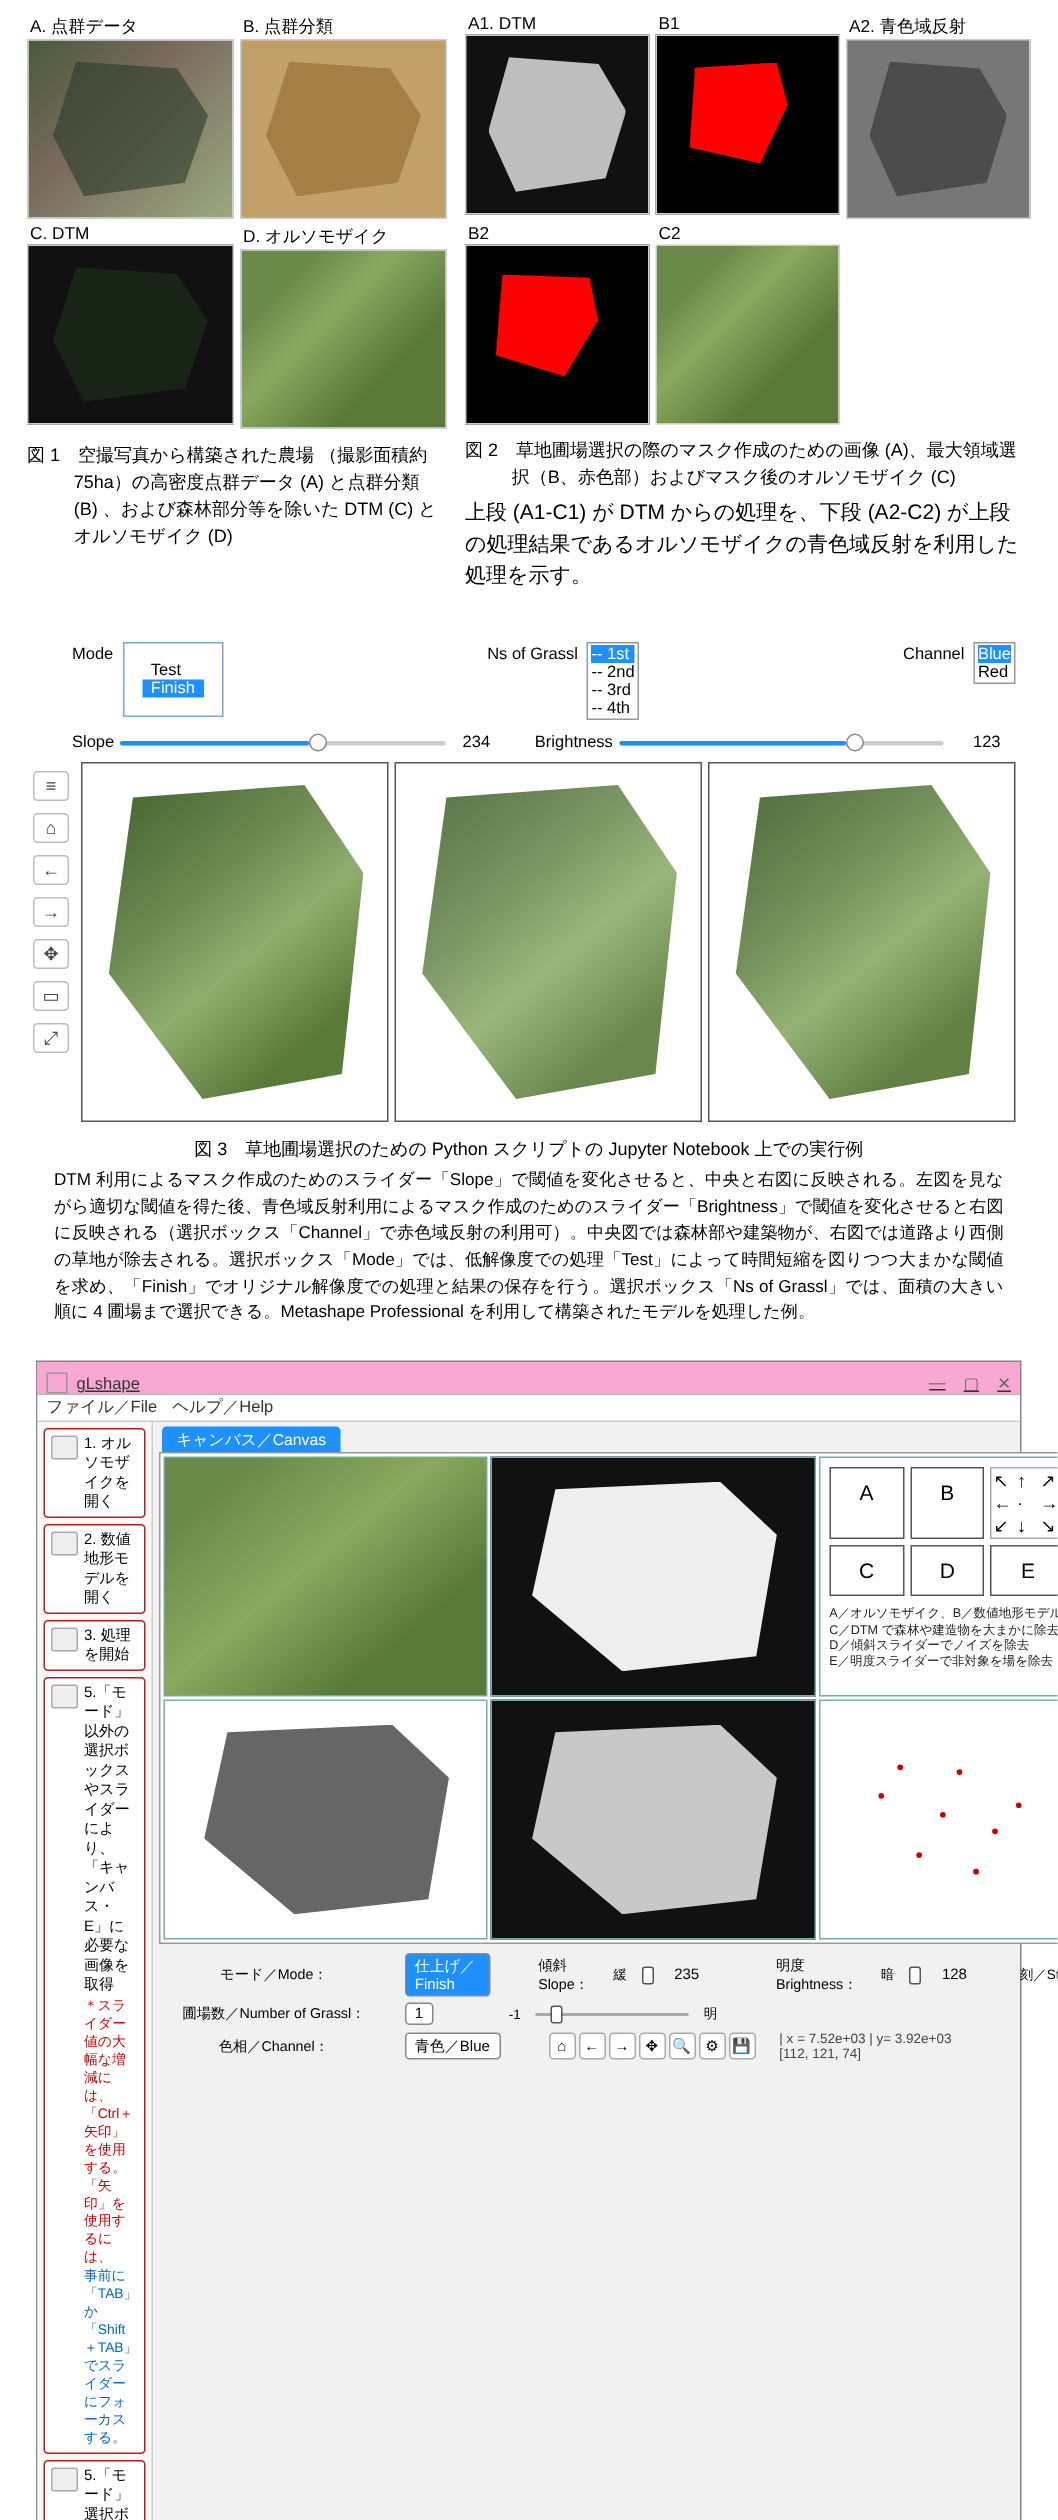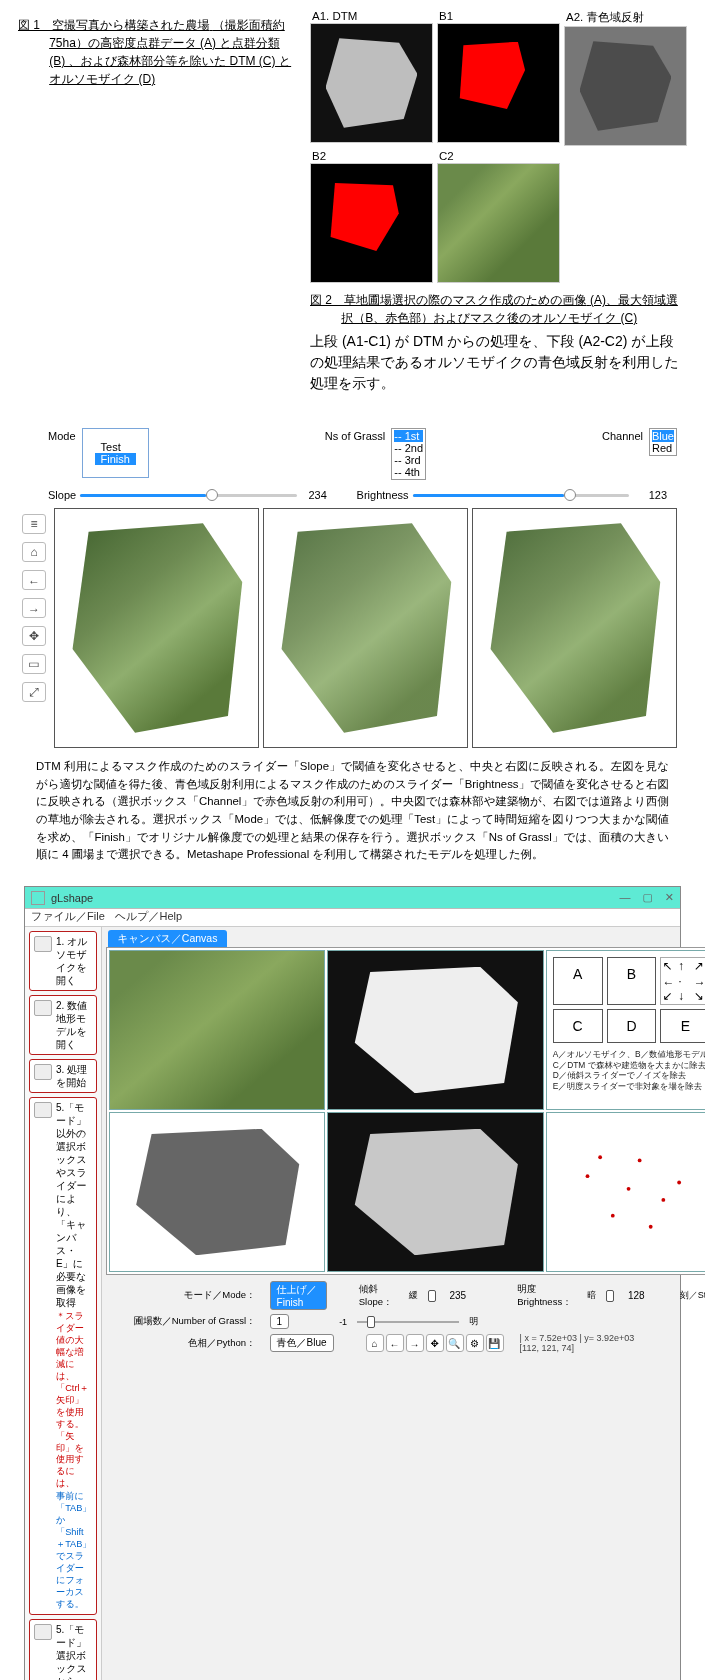"A. 点群データ" div.grid-2x2 { html: none -> <div> <div> <div>A. 点群データ</div> <div> <div></div> </div> </div> <div> <div>B. 点群分類</div> <div> <div></div> </div> </div> <div> <div>C. DTM</div> <div> <div></div> </div> </div> <div> <div>D. オルソモザイク</div> <div></div> </div> </div> }
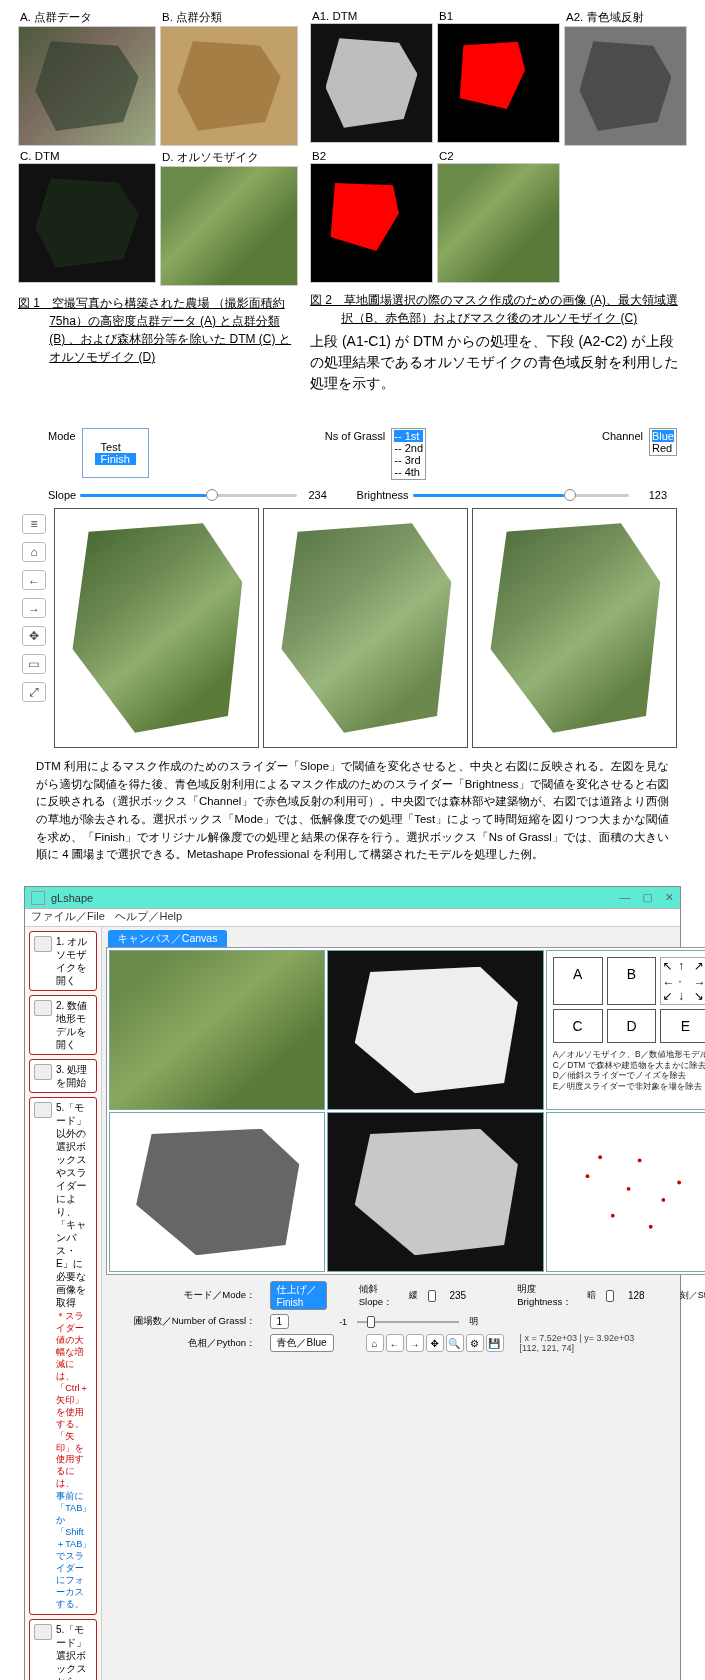"図 1 空撮写真から構築された農場 （撮影面積約 75ha）の高密度点群データ" .caption .fig-title-hang { text-decoration: underline -> none }
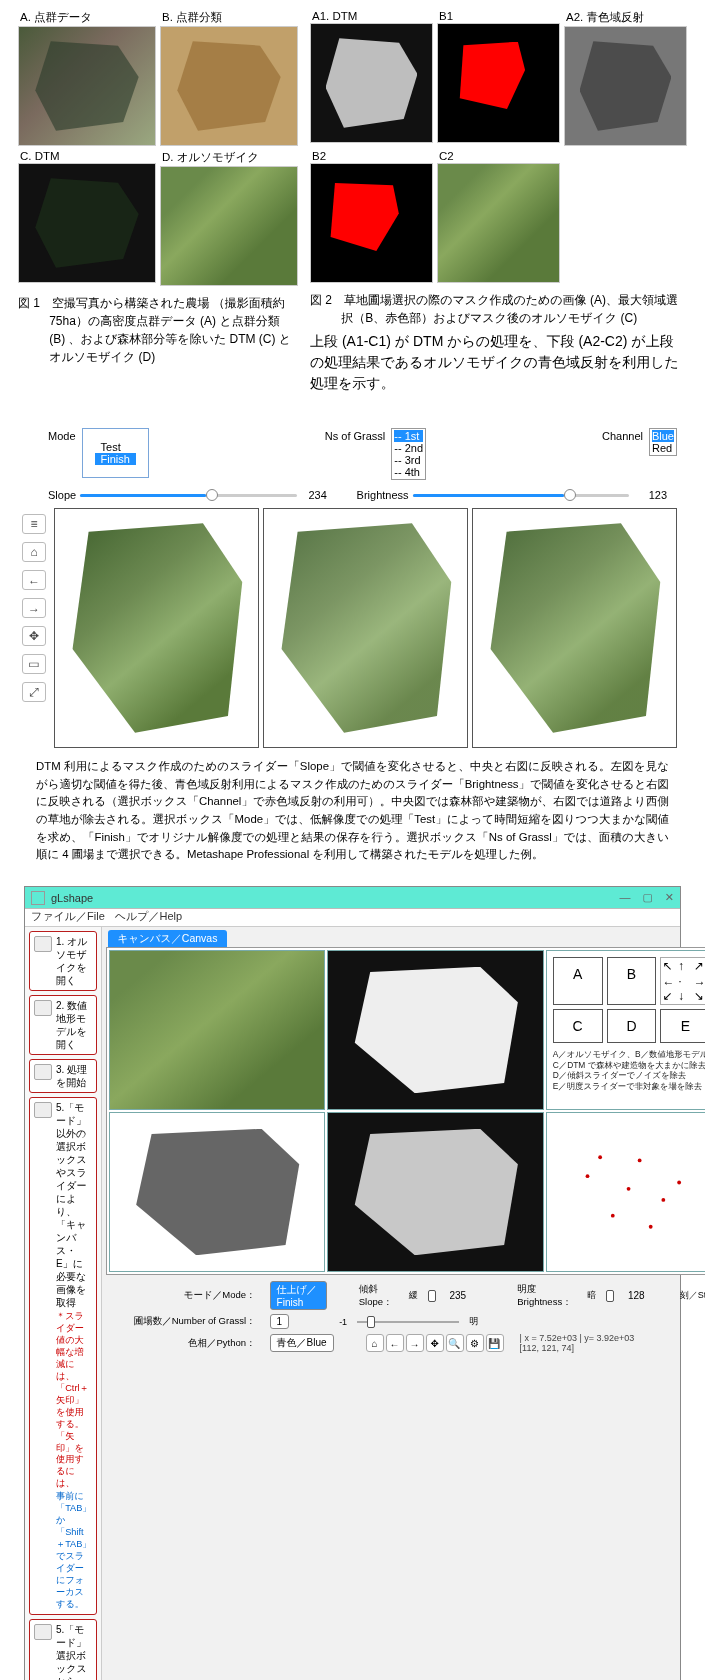"図 3 草地圃場選択のための Python スクリプトの" h4 { html: none -> <h4>図 3 草地圃場選択のための Python スクリプトの Jupyter Notebook 上での実行例</h4> }
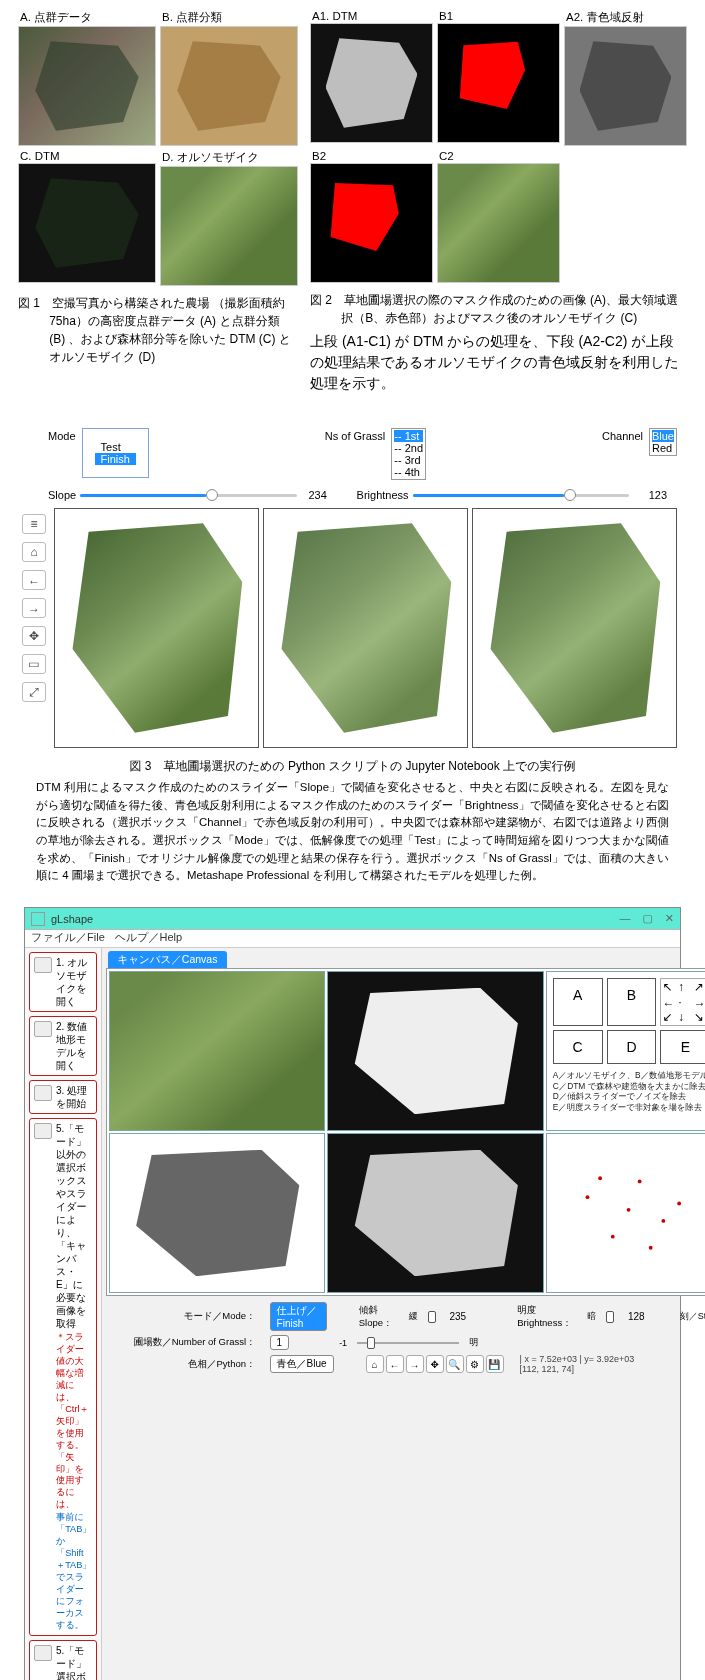"gLshape" .titlebar { align-items: center -> flex-end; background: #5eead4 -> #f9a8d4; text-decoration: none -> underline }
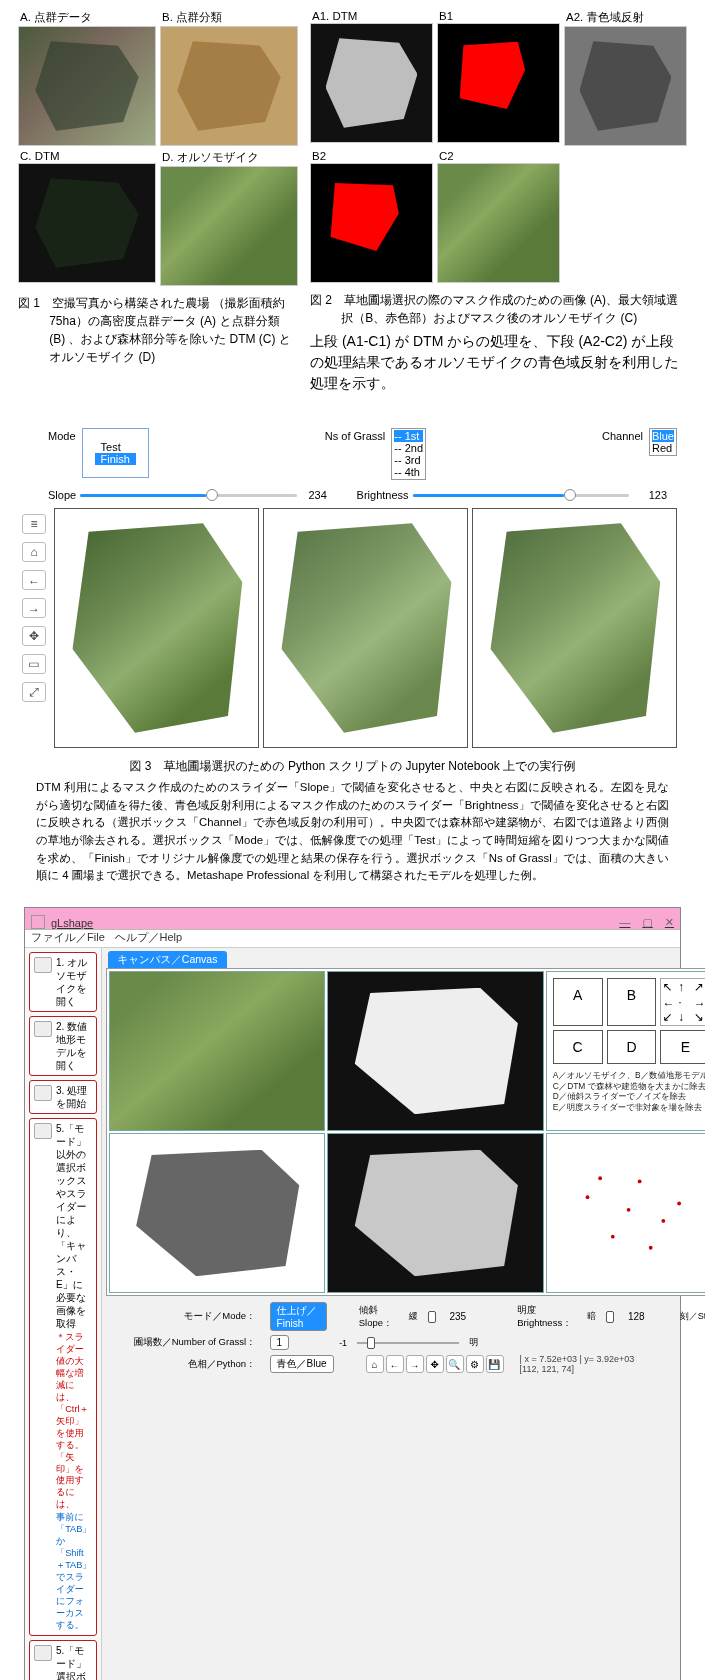"モード／Mode：" .bc-row .lbl { text-align: right -> center }
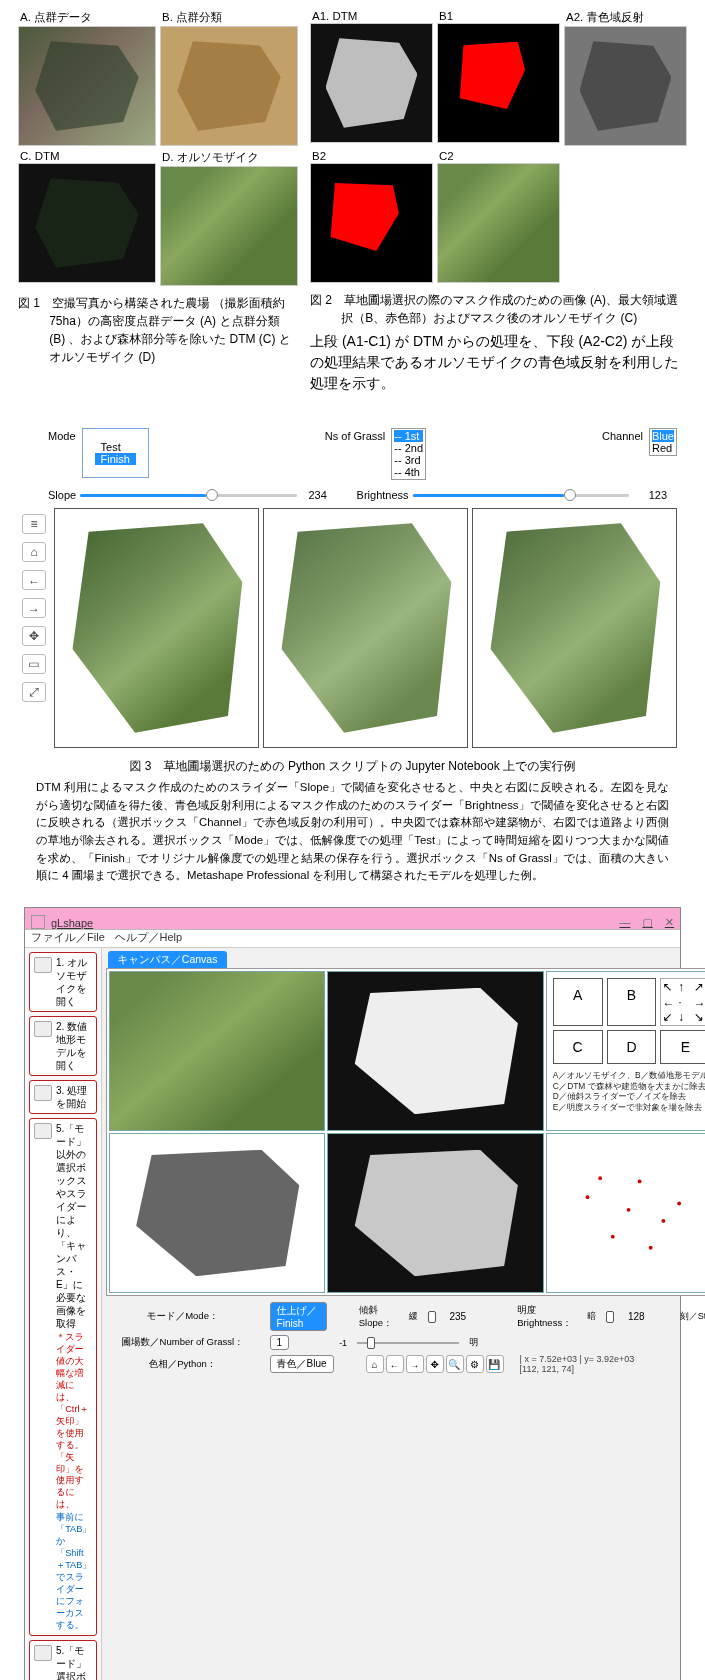"色相／Python：" span.lbl { text: Python -> Channel }
